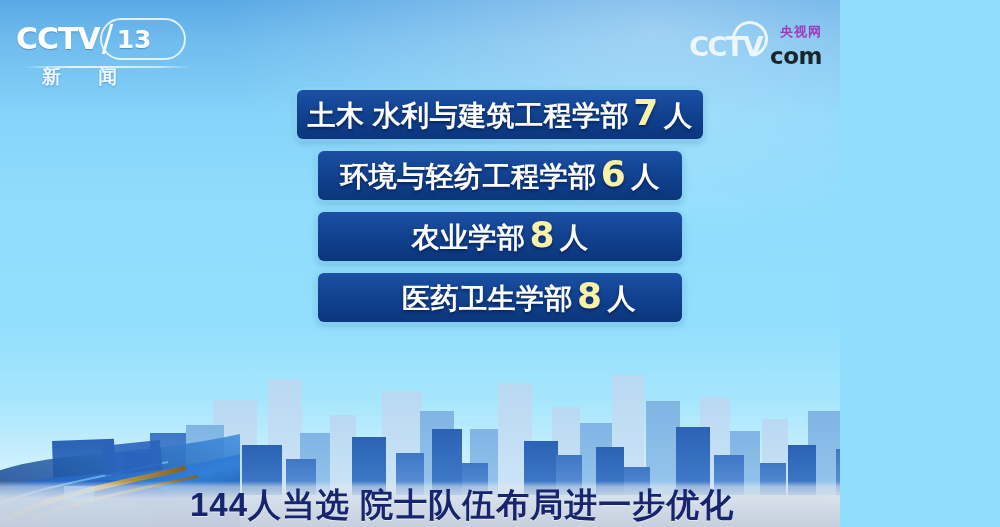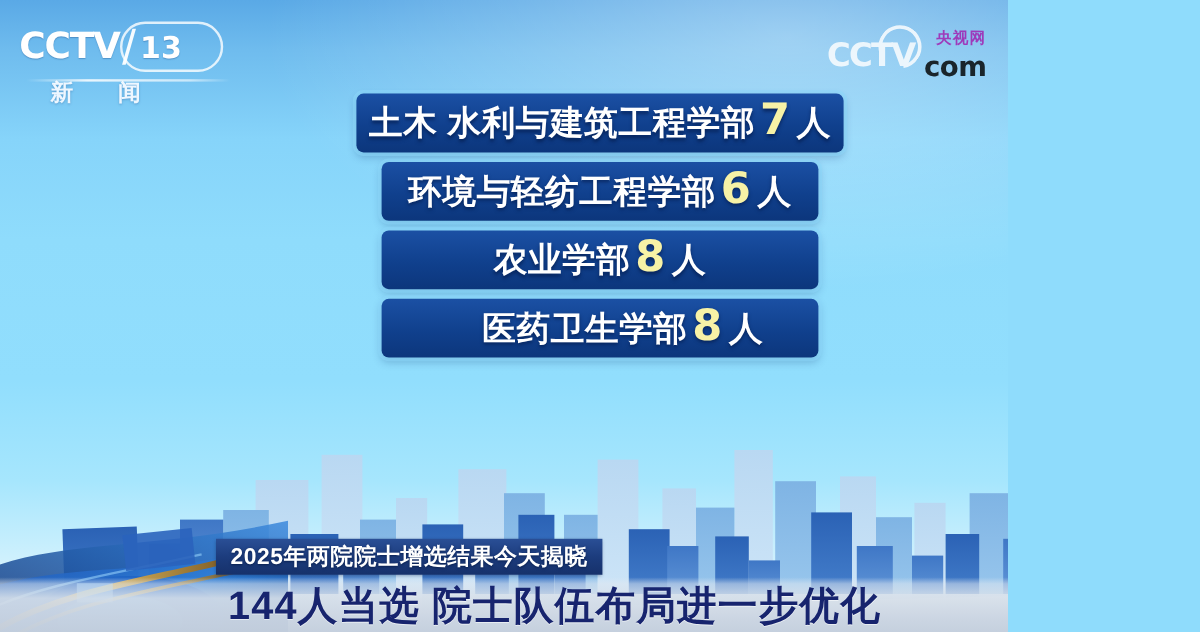"土木 水利与建筑工程学部" .pill { margin: 0 auto 8px auto -> 12px auto 8px auto }
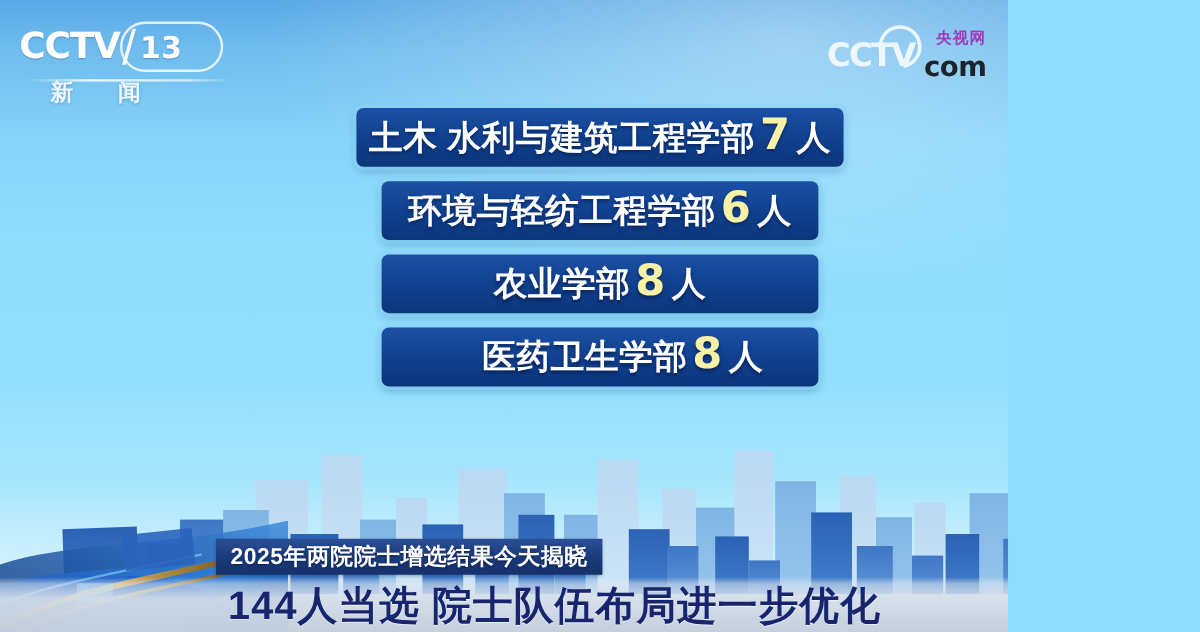"2025年两院院士增选结果今天揭晓" div.subtitle-bar { html: <div> <span>2025年两院院士增选结果今天揭晓</span> </div> -> none }
